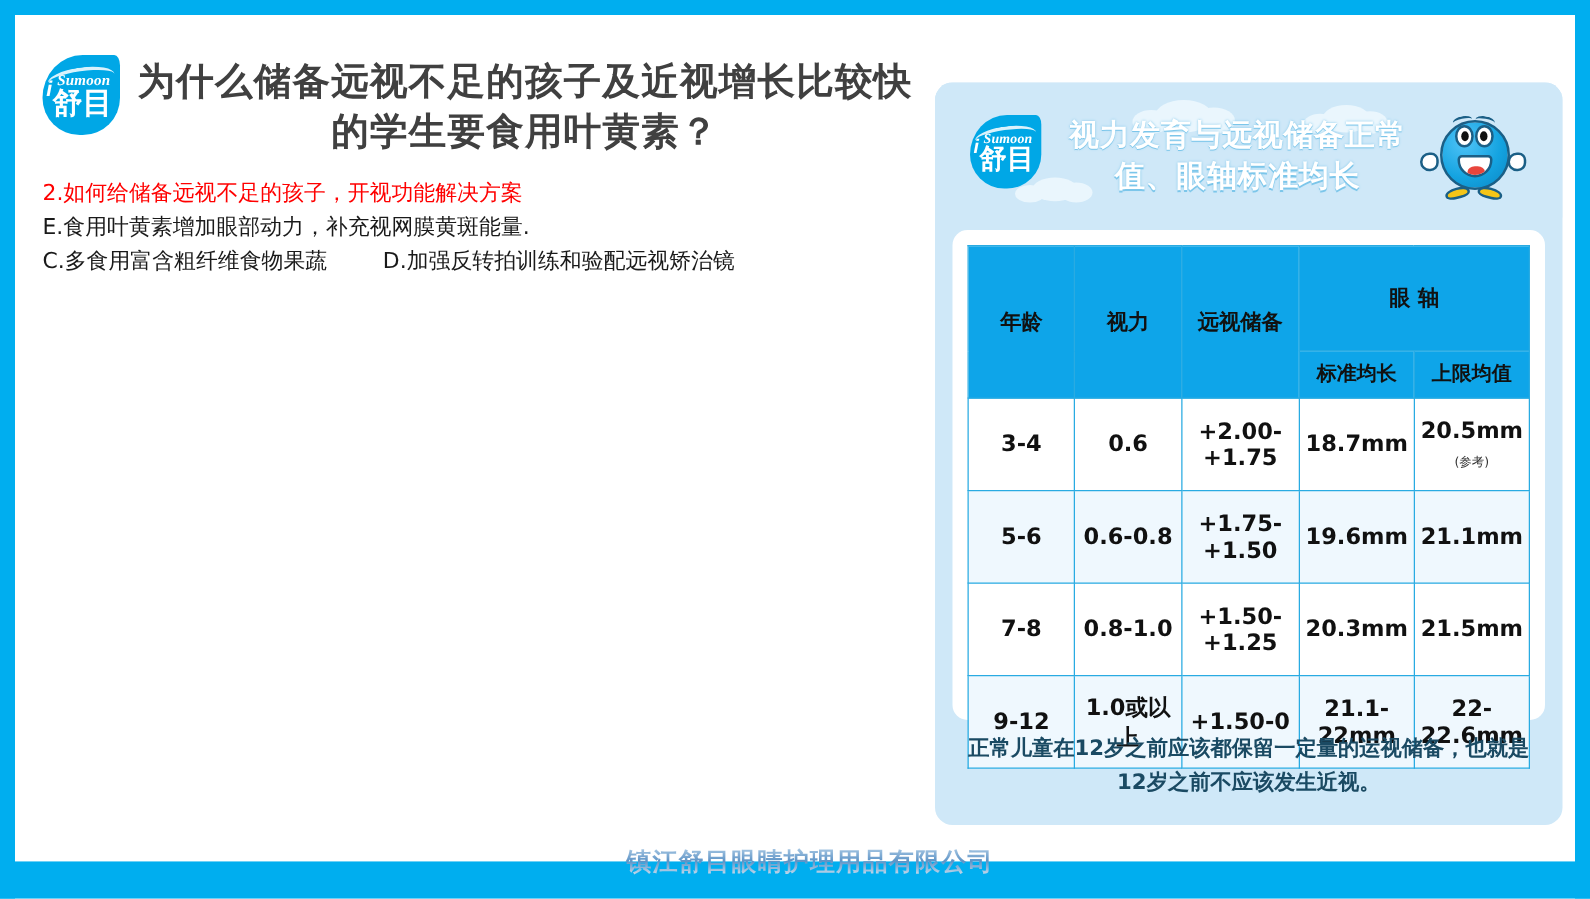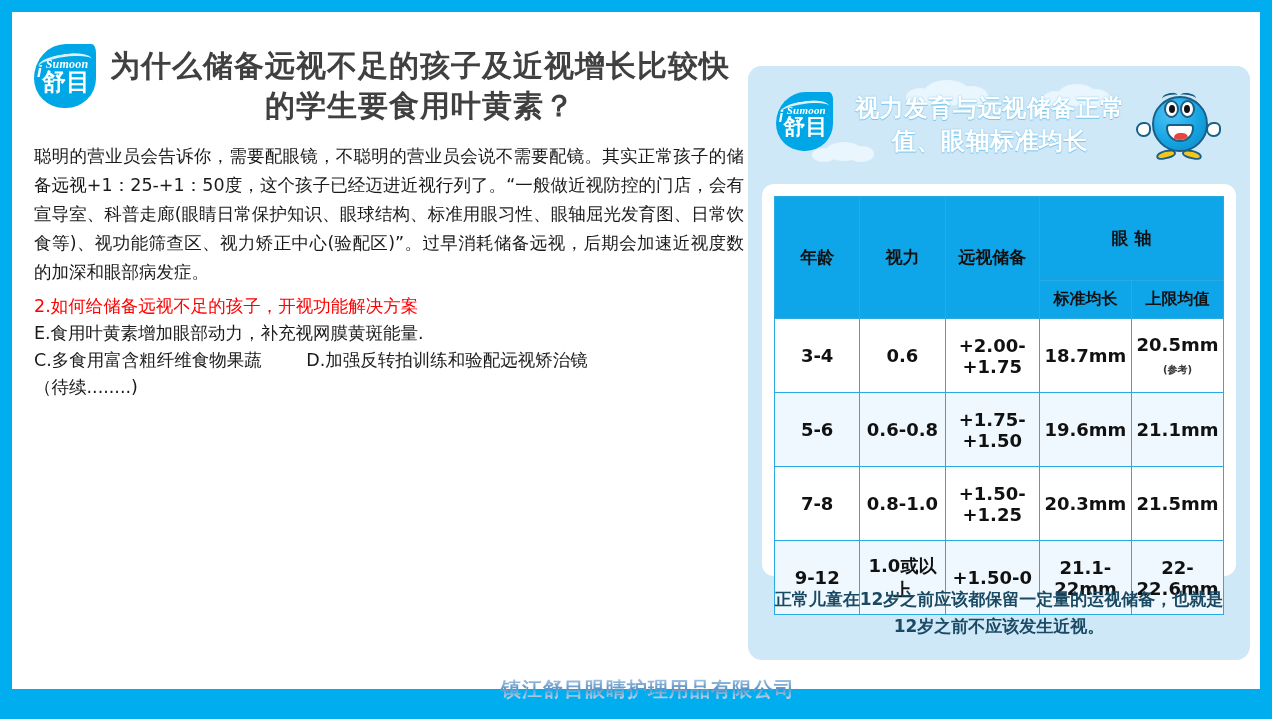"聪明的营业员会告诉你，需要配眼镜，不聪明的营业员会说不需要配镜。其实正常孩子的储" p { html: <p>聪明的营业员会告诉你，需要配眼镜，不聪明的营业员会说不需要配镜。其实正常孩子的储备远视+1：25-+1：50度，这个孩子已经迈进近视行列了。“一般做近视防控的门店，会有宣导室、科普走廊(眼睛日常保护知识、眼球结构、标准用眼习性、眼轴屈光发育图、日常饮食等)、视功能筛查区、视力矫正中心(验配区)”。过早消耗储备远视，后期会加速近视度数的加深和眼部病发症。</p> -> none }
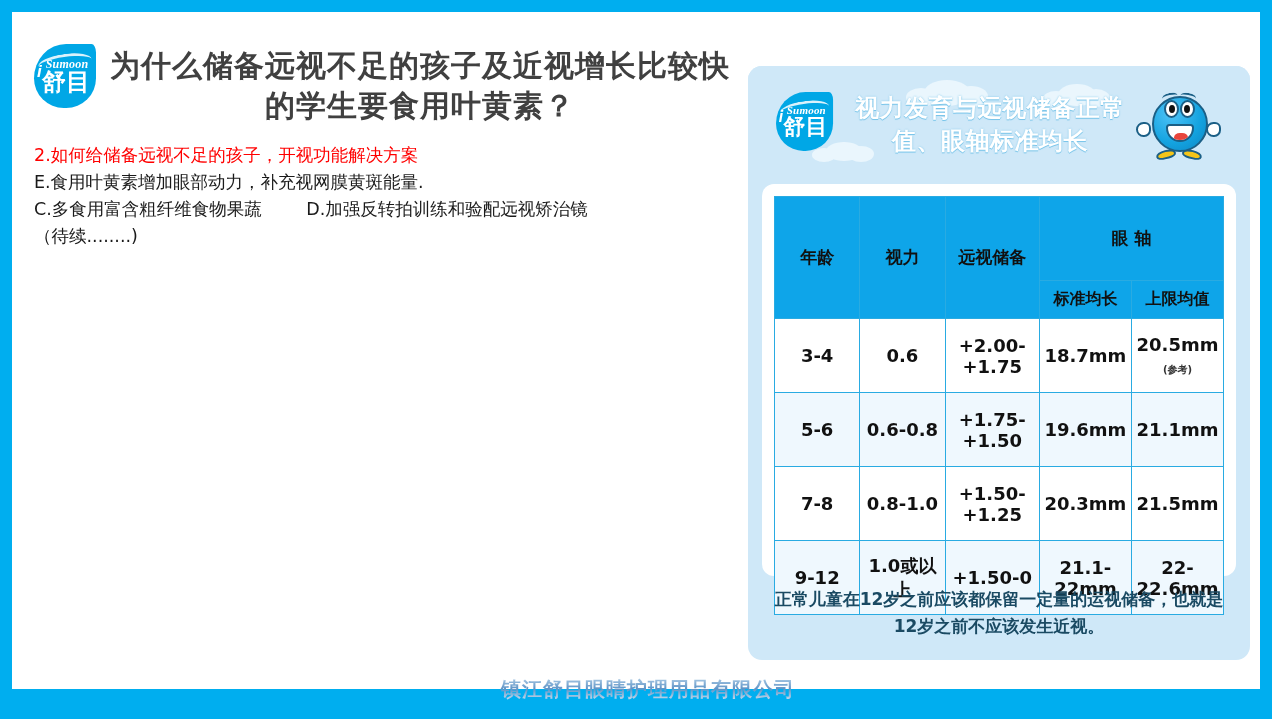"（待续........)" div.opt-row { html: <div>（待续........)</div> -> none }
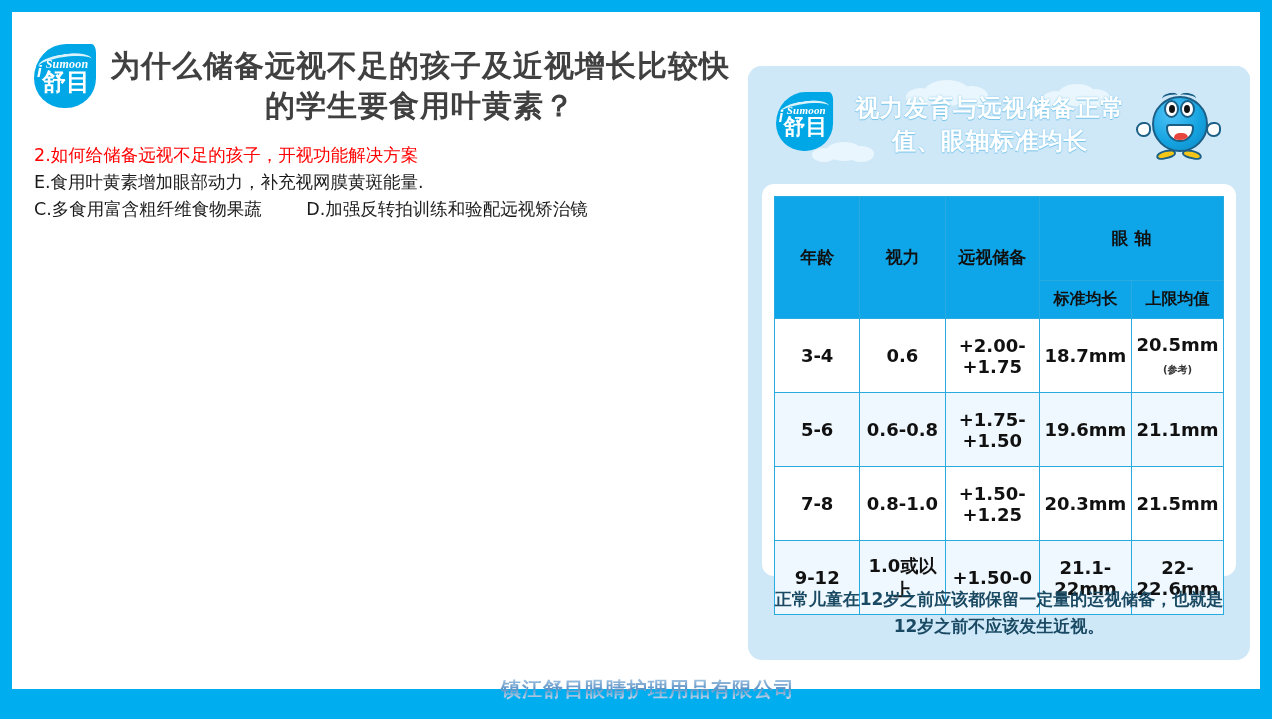"(参考)" .note-sm { font-weight: bold -> normal }
